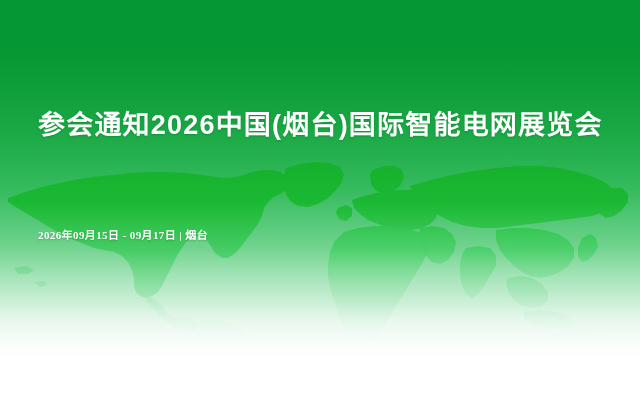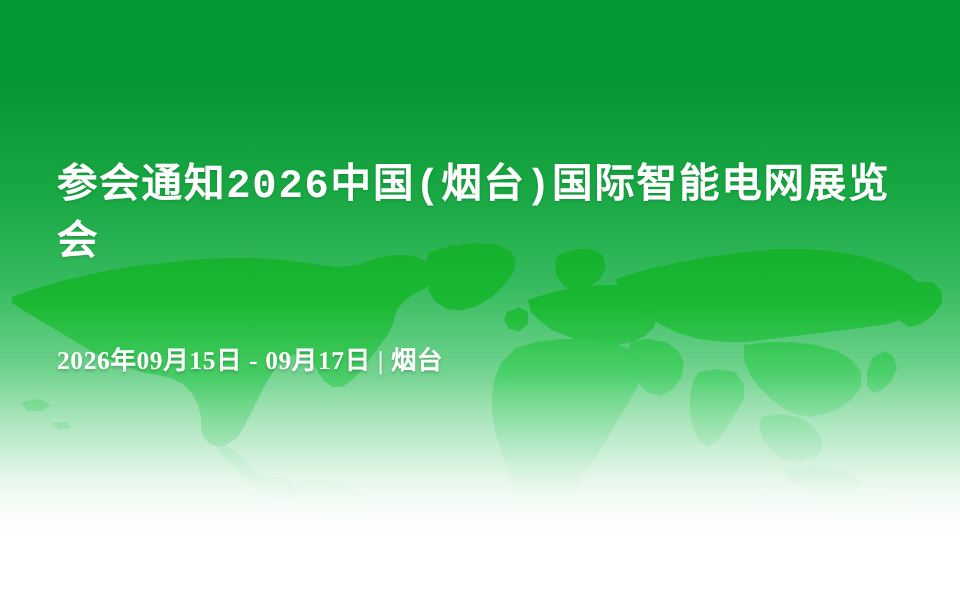"参会通知2026中国(烟台)国际智能电网展览会" .headline { font-family: Liberation Mono, monospace -> Liberation Sans, sans-serif }
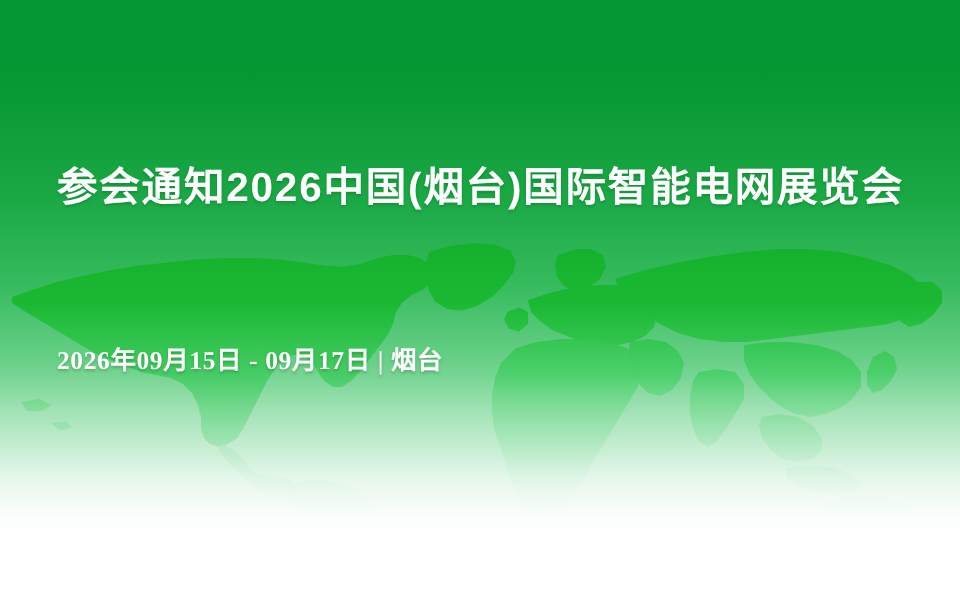"2026年09月15日 - 09月17日 | 烟台" .meta { font-size: 17px -> 11px }
